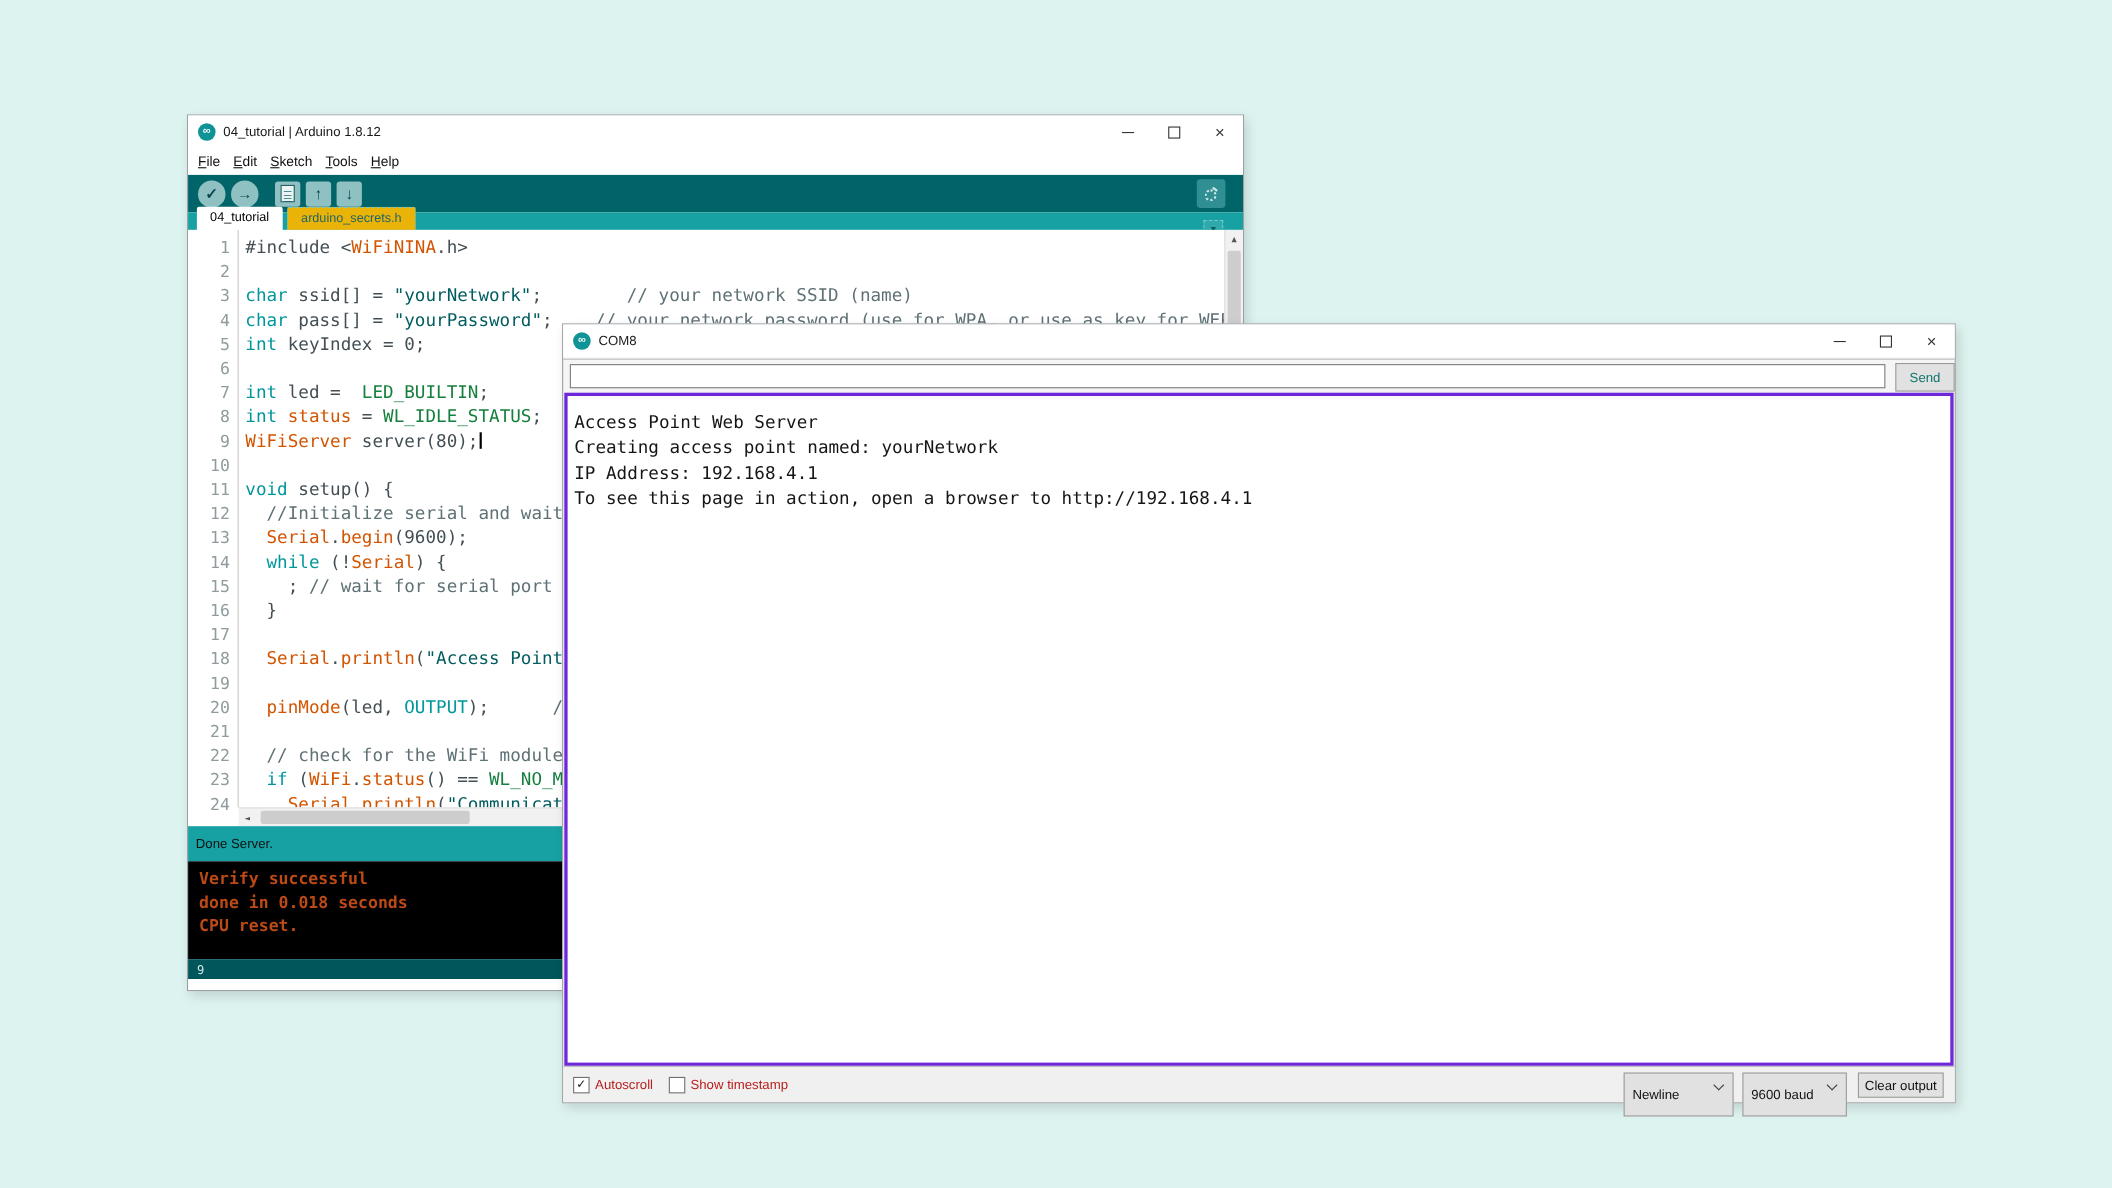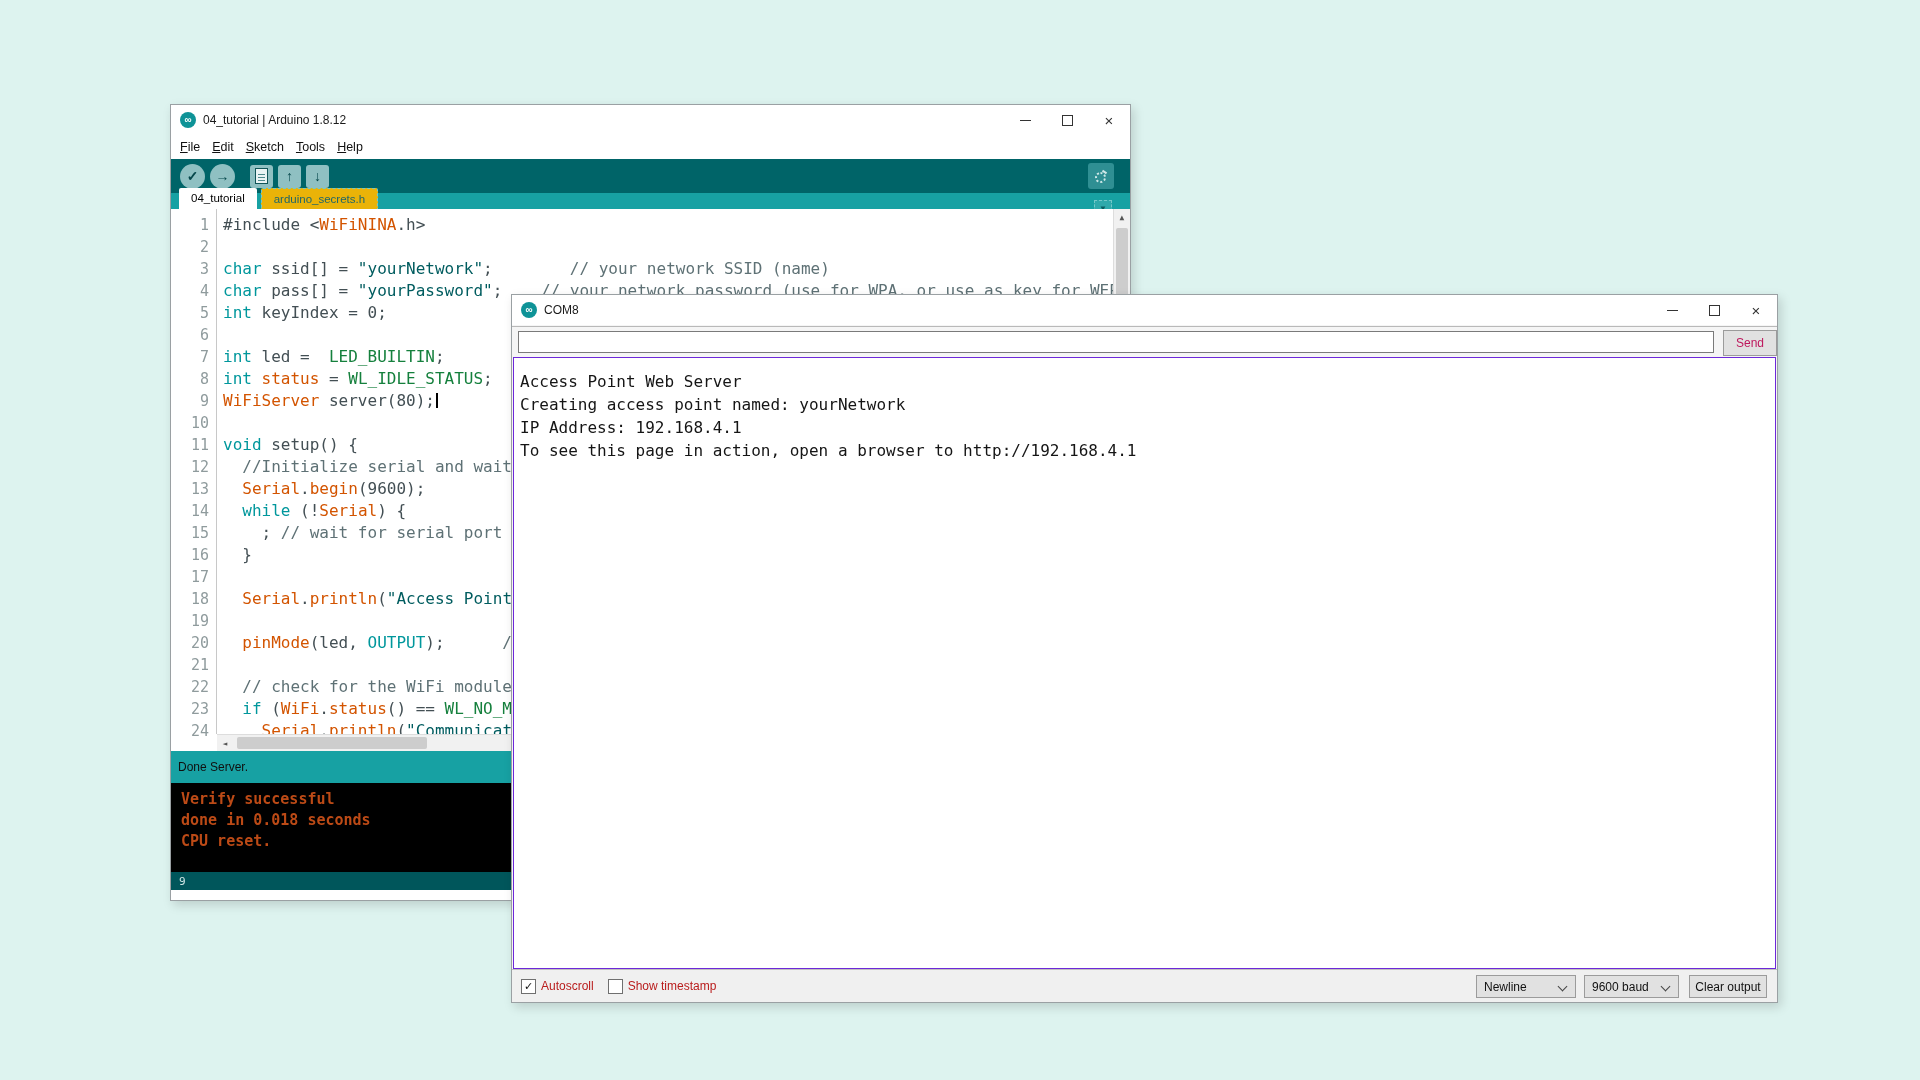"Send" .sm-send { color: #be185d -> #0f766e }
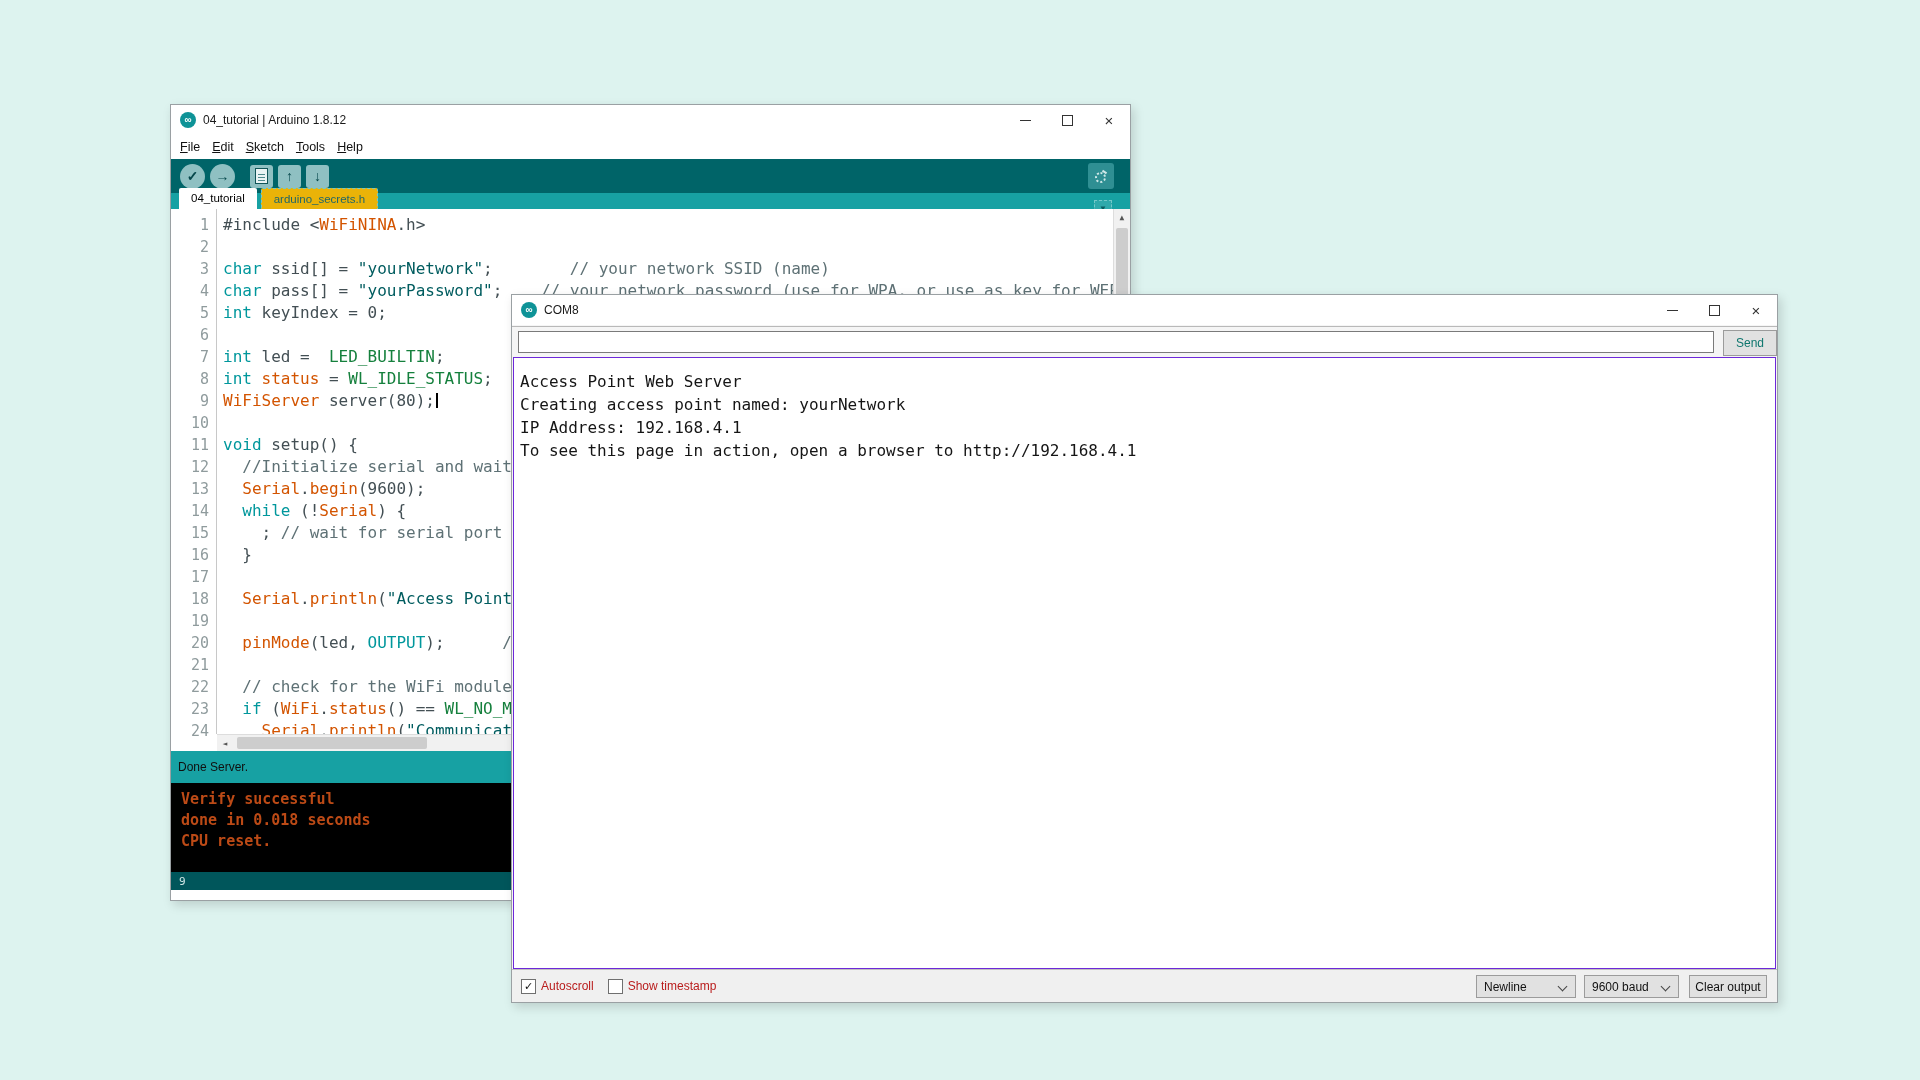"Access Point Web Server" .sm-output { border: 1px solid #6d28d9 -> 3px solid #6d28d9 }
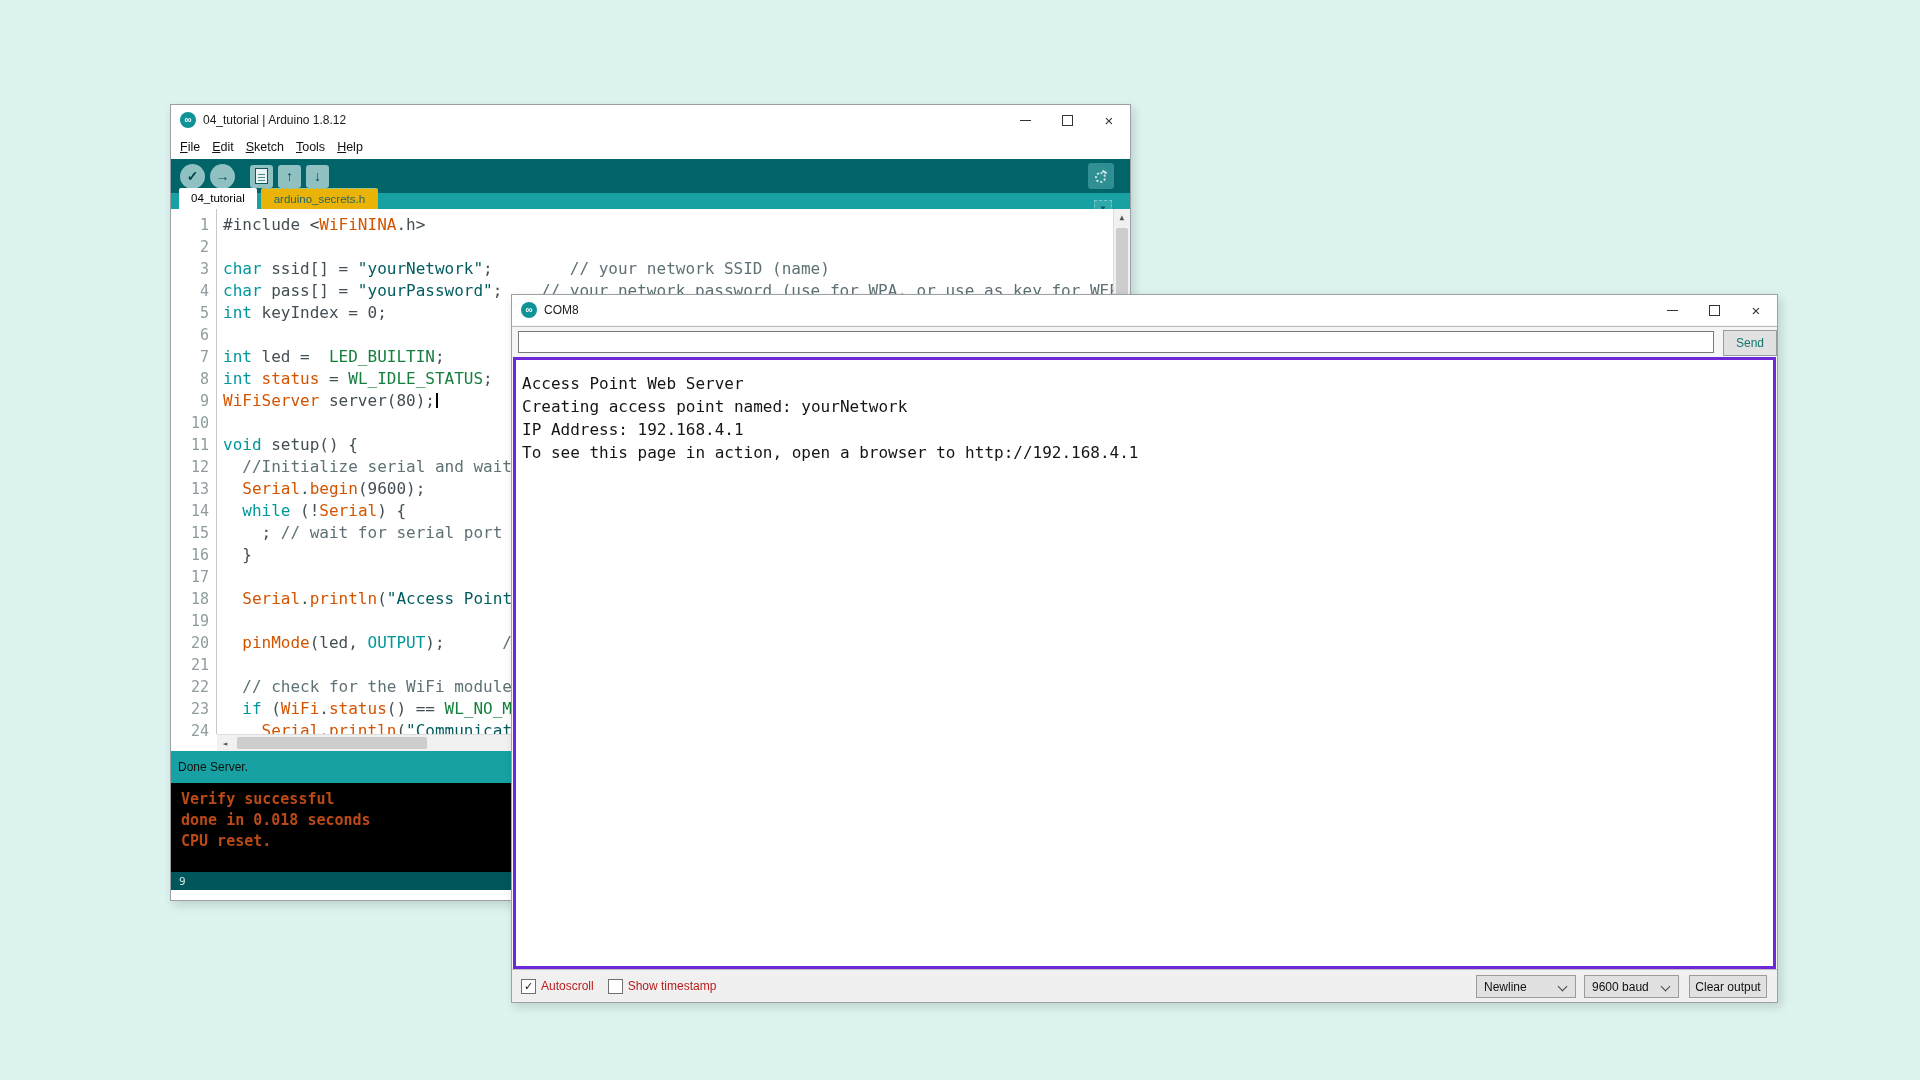"Newline" .dd { height: 23px -> 40px }
